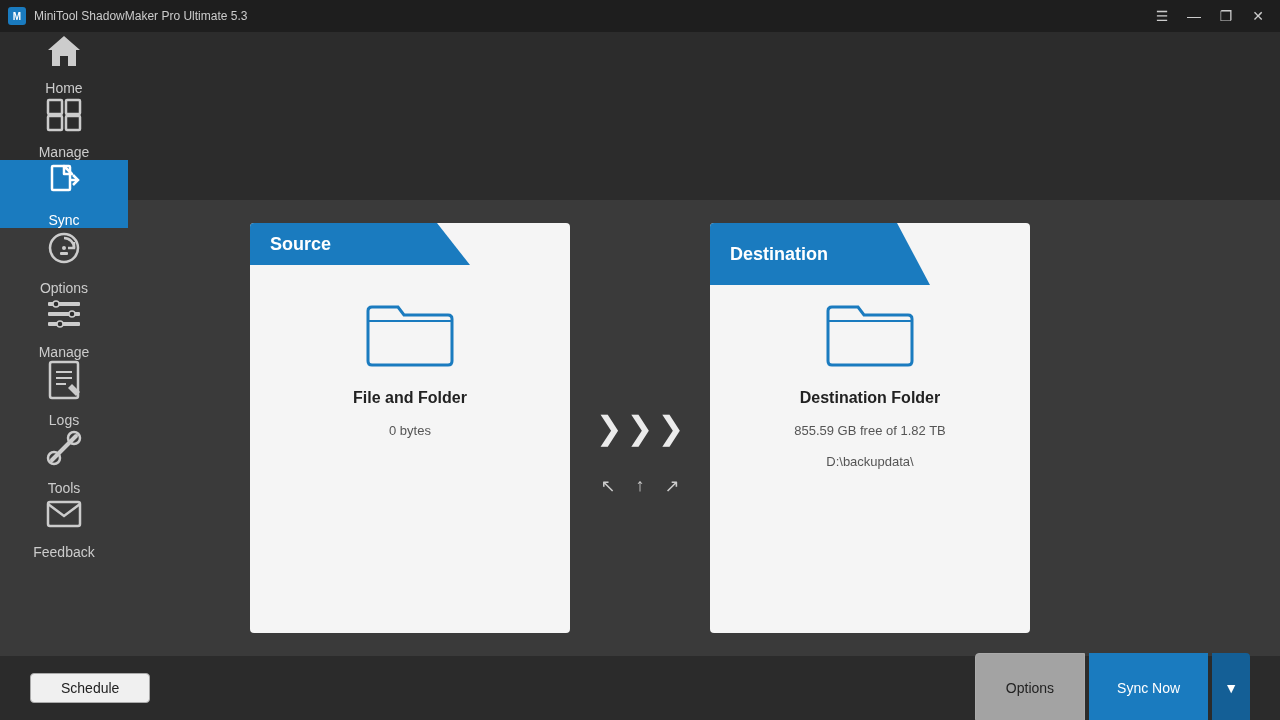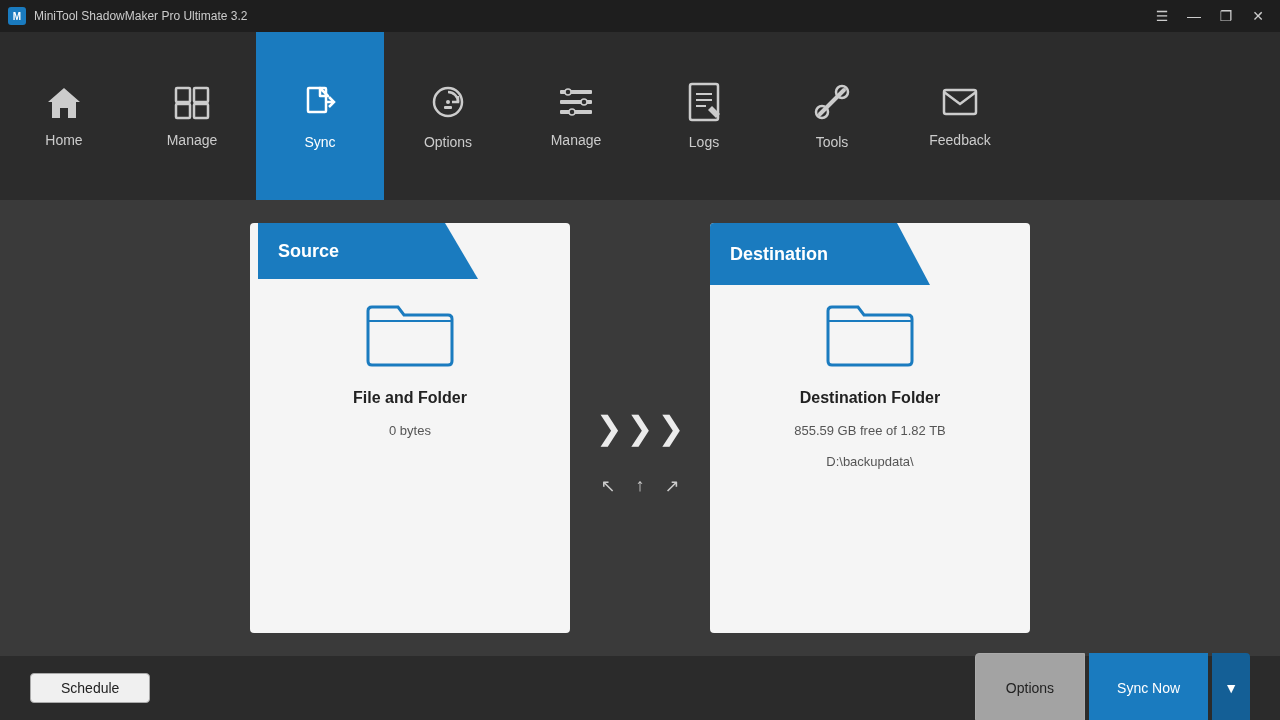"MiniTool ShadowMaker Pro Ultimate 3.2" span { text: 3.2 -> 5.3 }
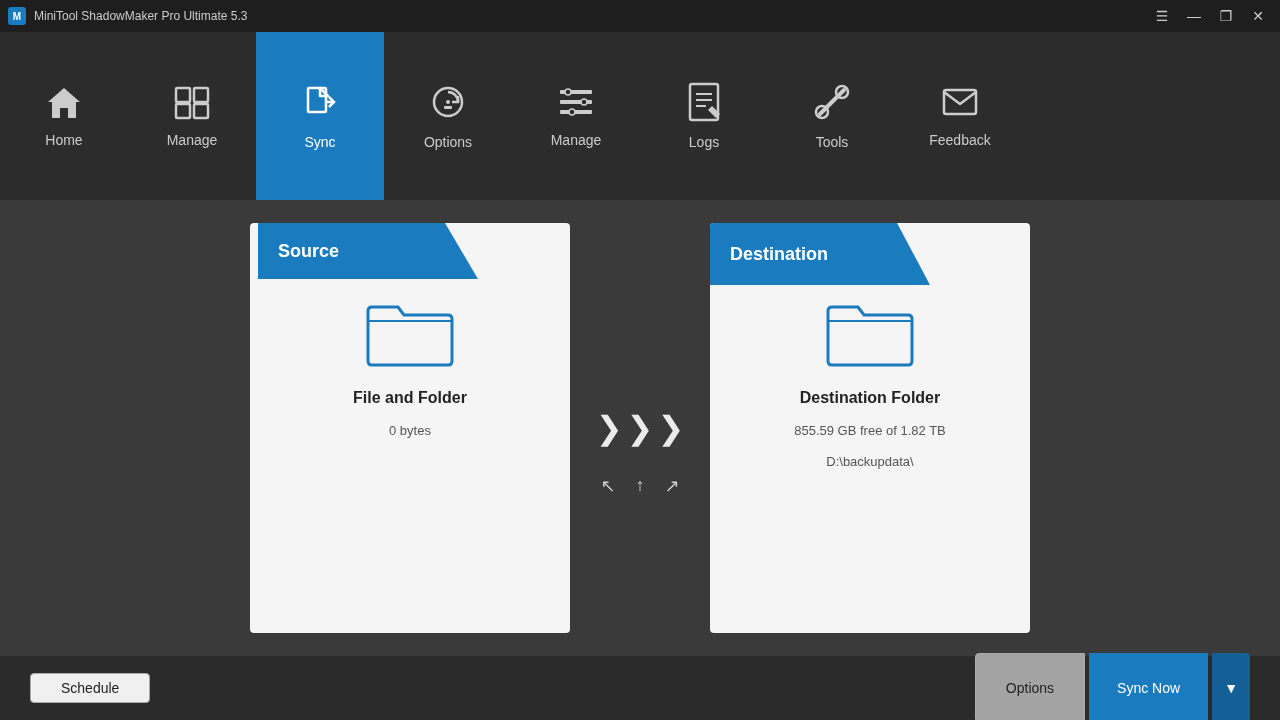"Home" .nav-bar { flex-direction: none -> column }
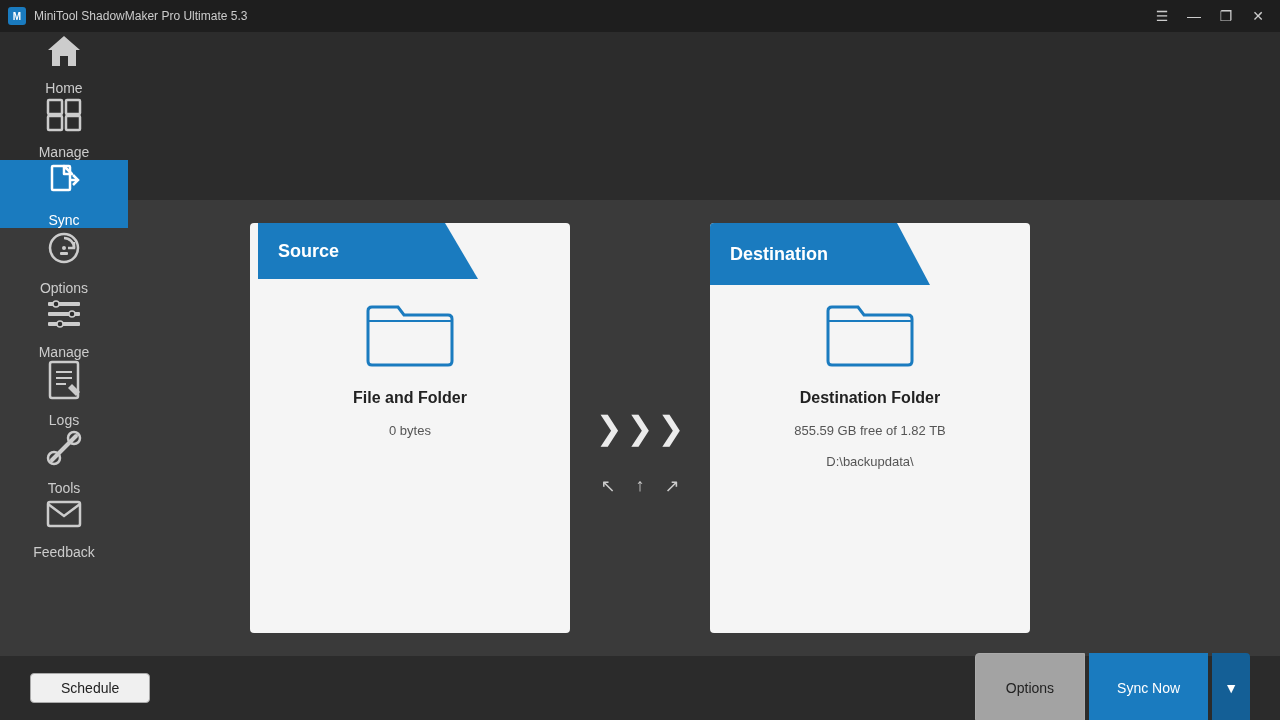"Source" .card-header-source { height: 56px -> 42px; left: 8px -> 0 }
